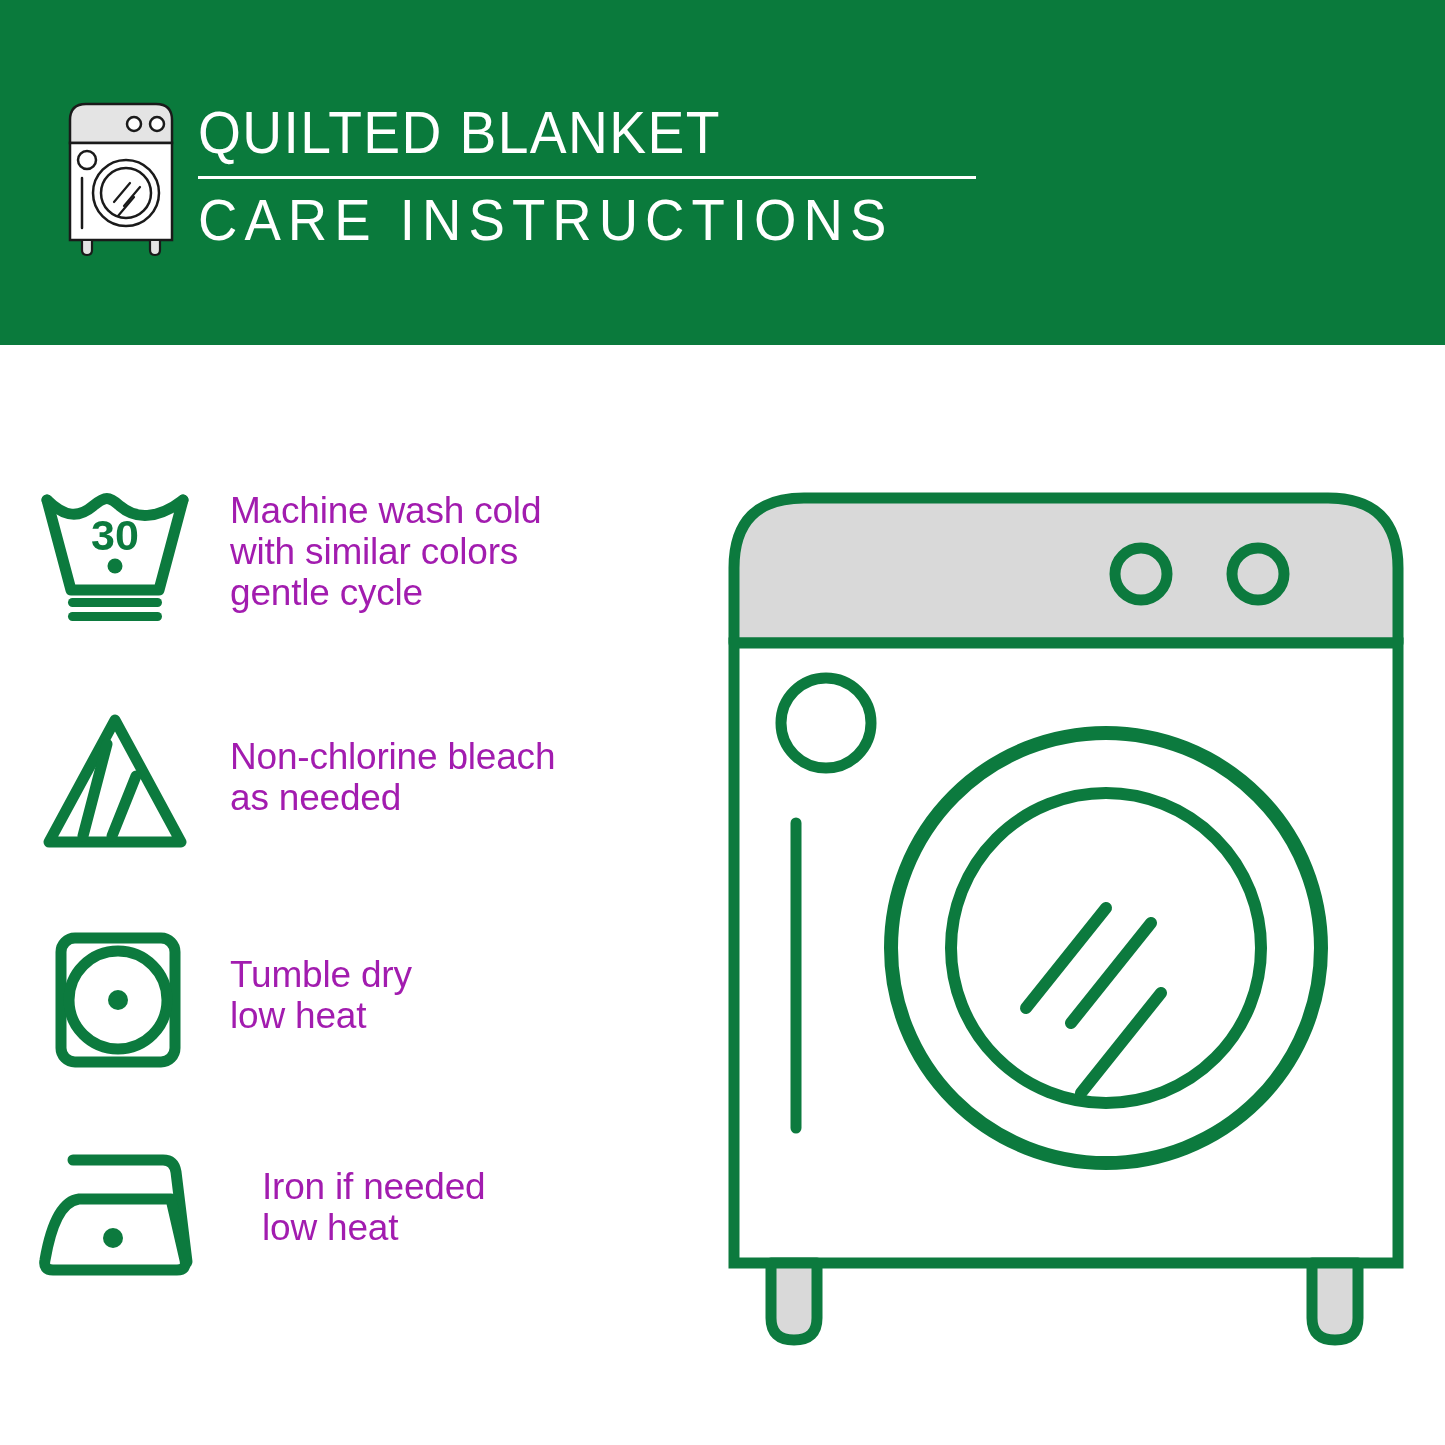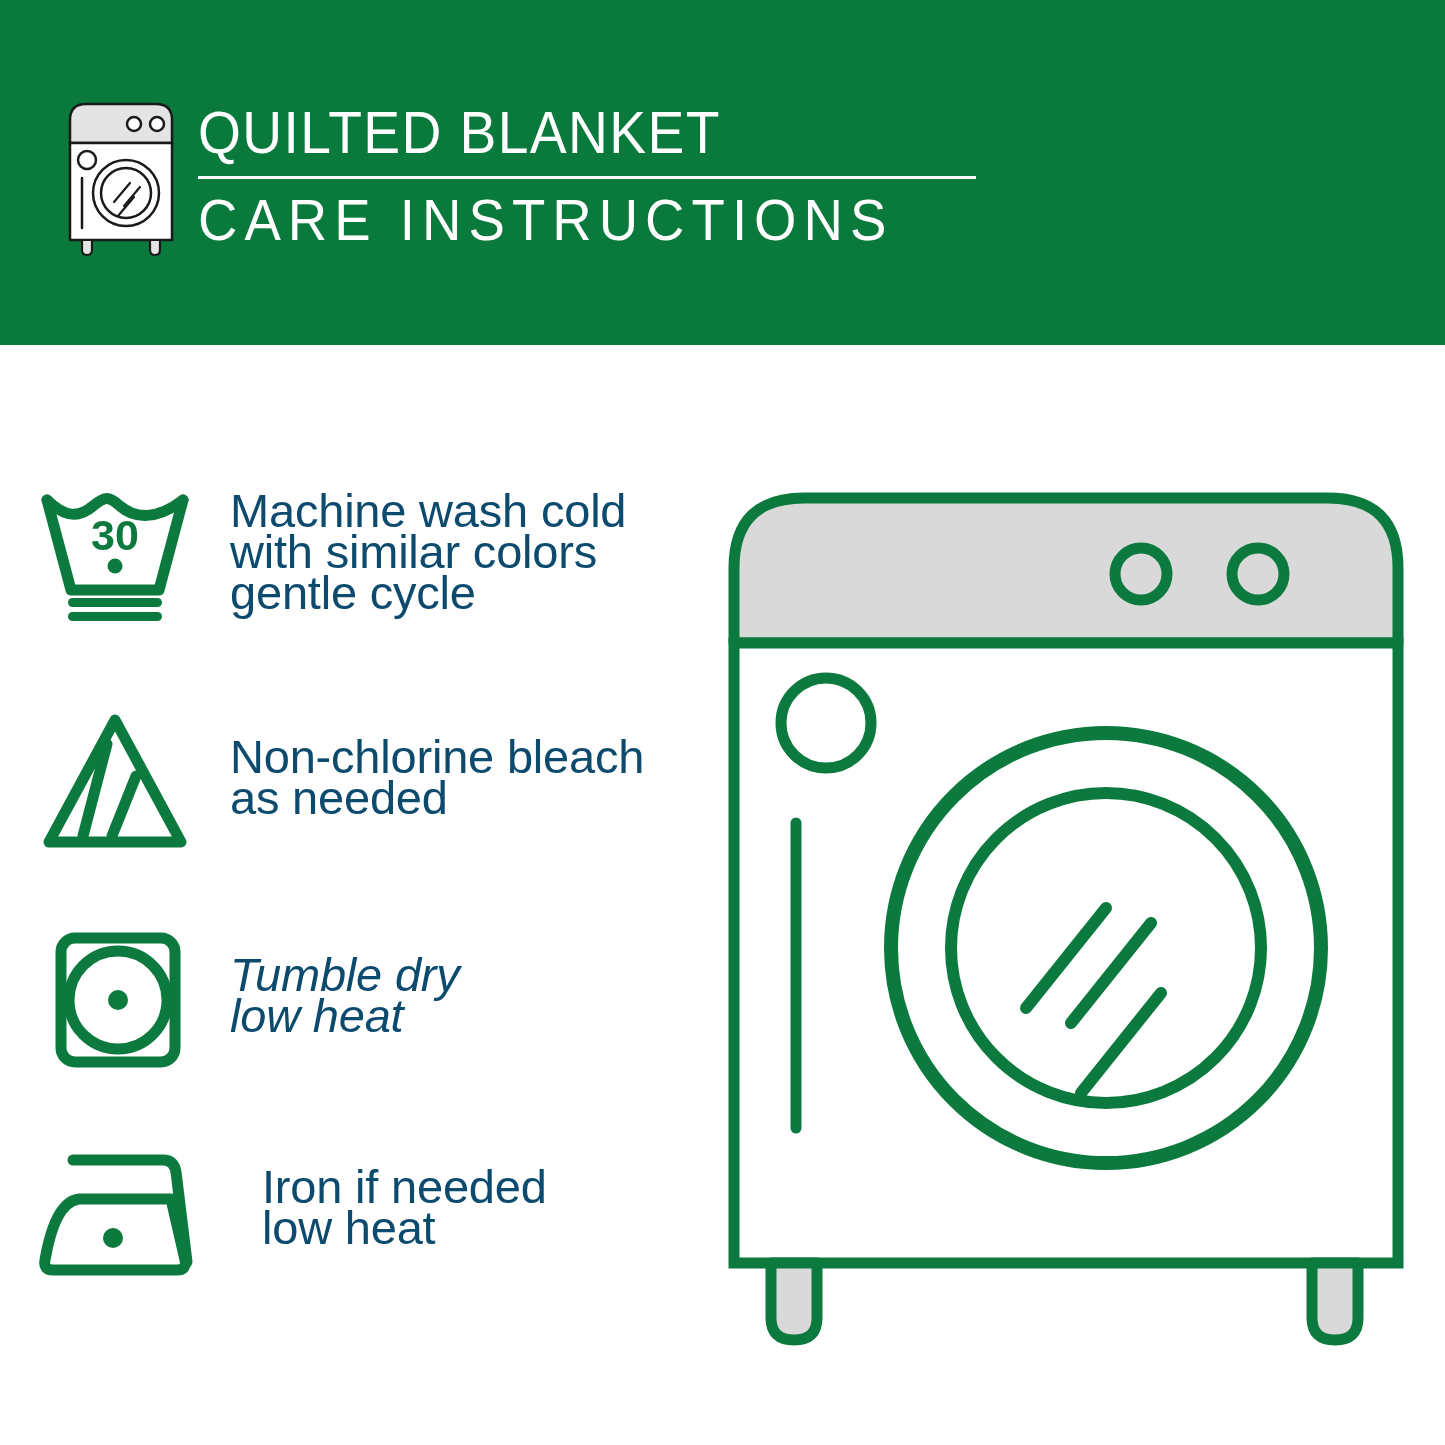"Machine wash cold" .care-label { color: #0c4a6e -> #a21caf; font-size: 47px -> 37px }
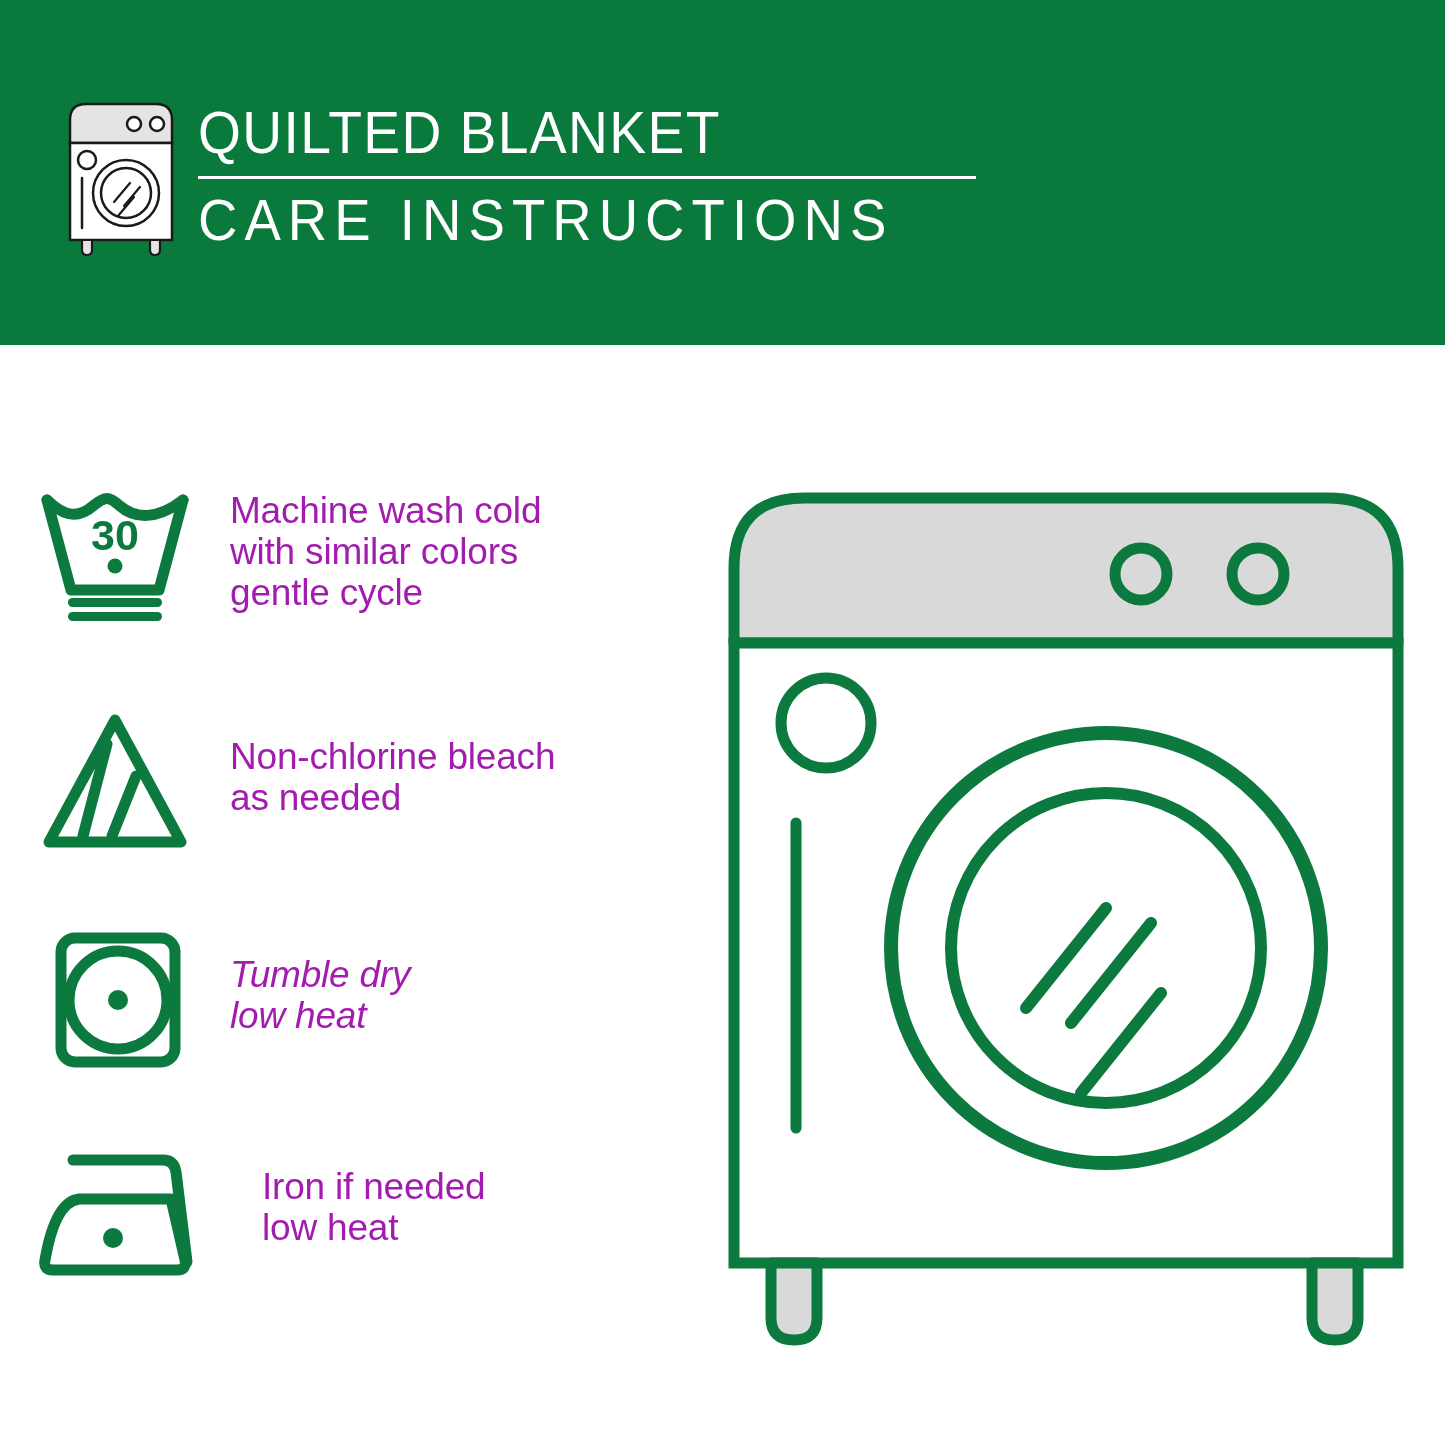"Tumble dry" .care-row.r2 .label-cell { font-style: italic -> none }
